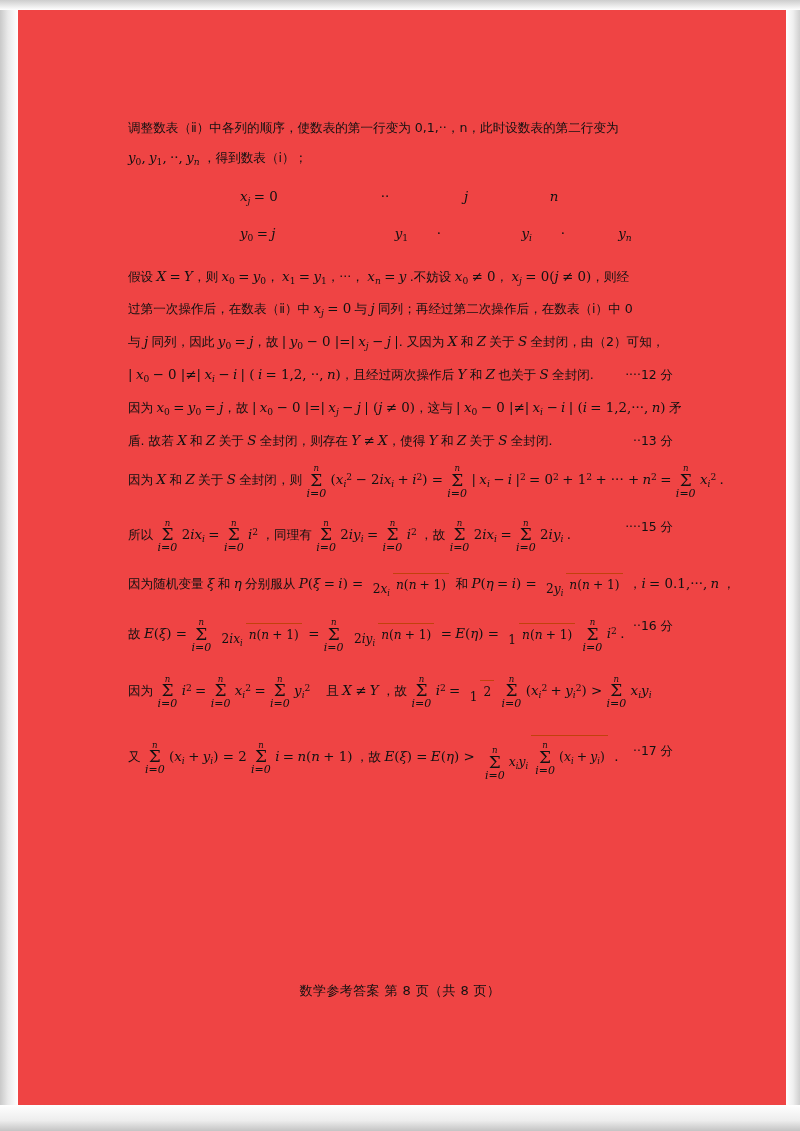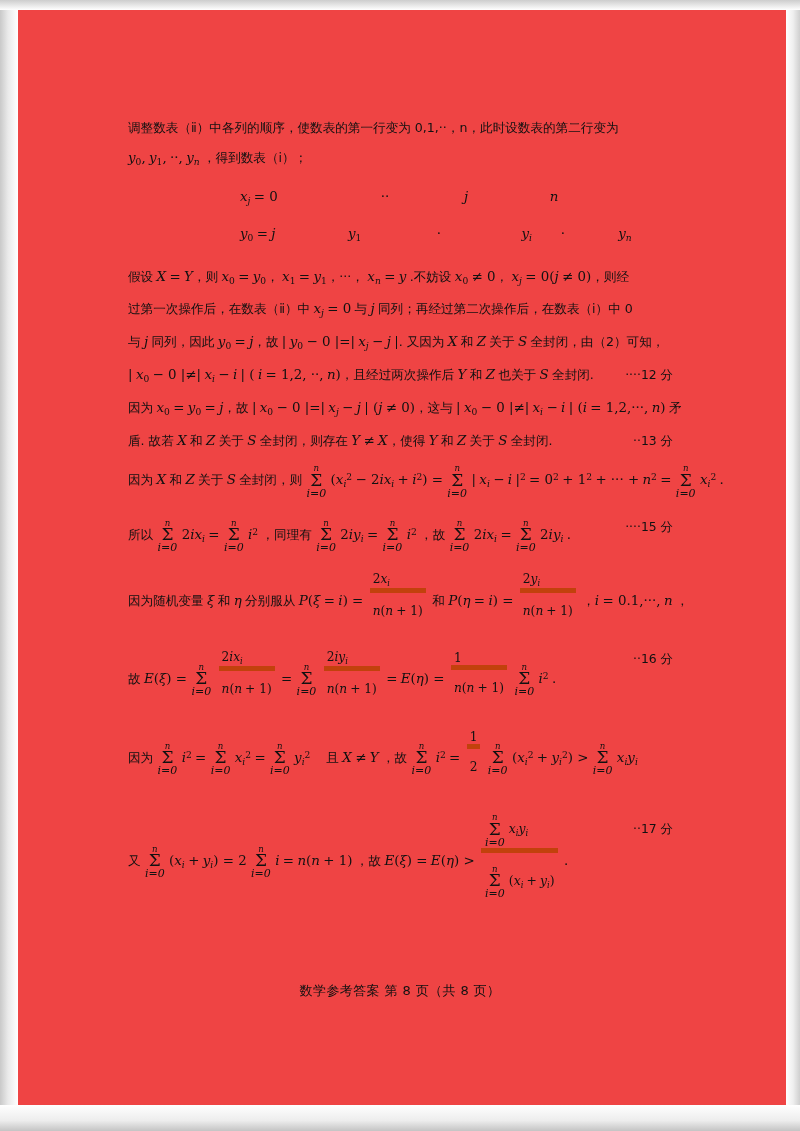"y1" span.tcell { text-align: left -> right }
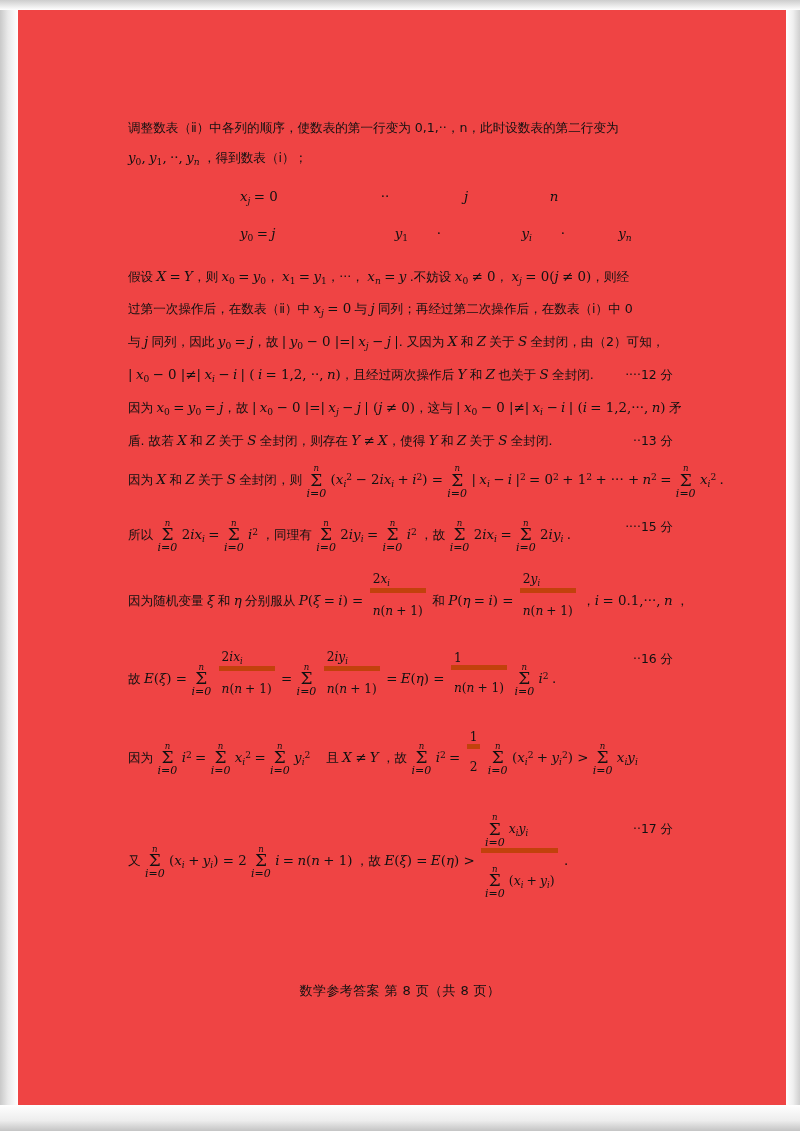"2xi" .frac { align-items: flex-start -> flex-end; flex-direction: column -> row }
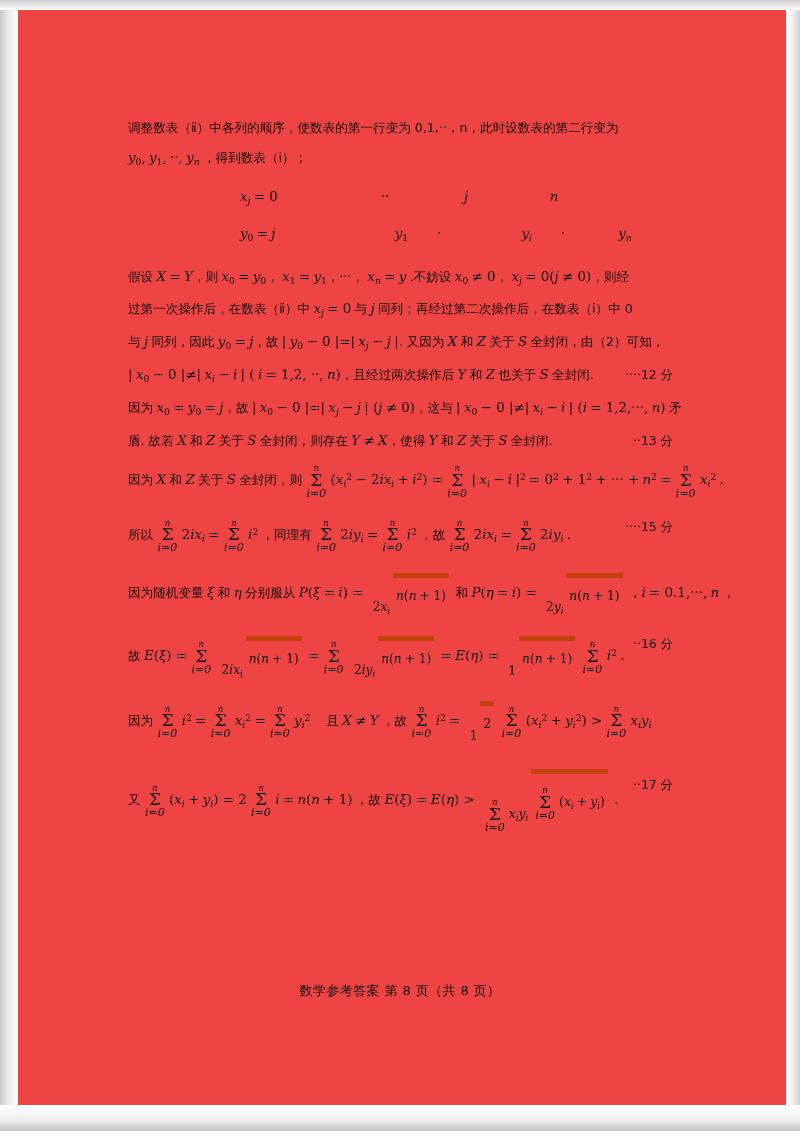"n(n + 1)" .frac .den { border-top: 5px solid #c2410c -> 1px solid #c2410c; padding: 12px 3px -> 5px 3px }
